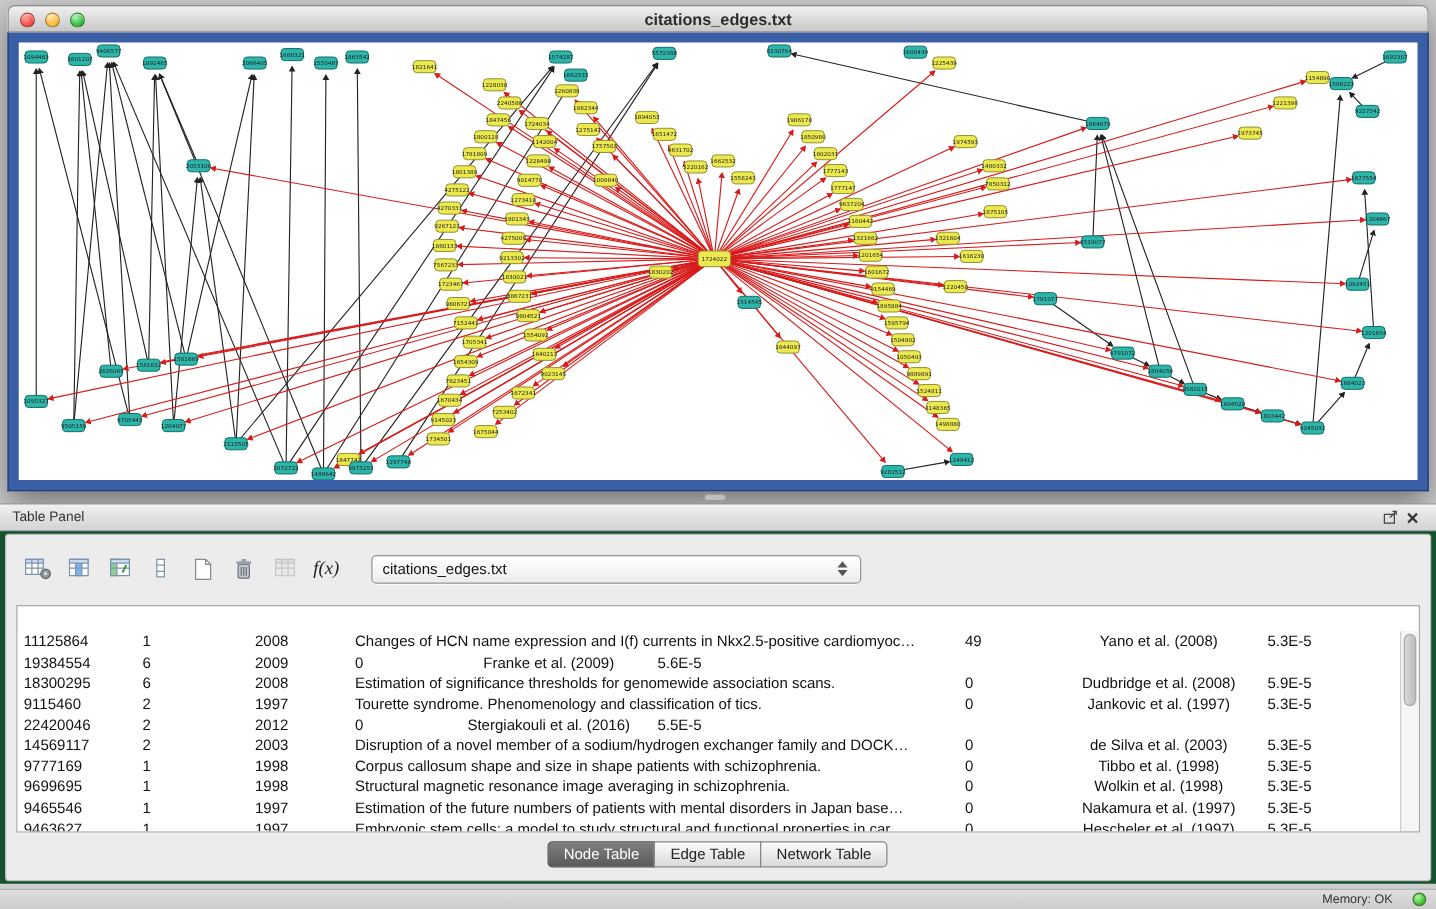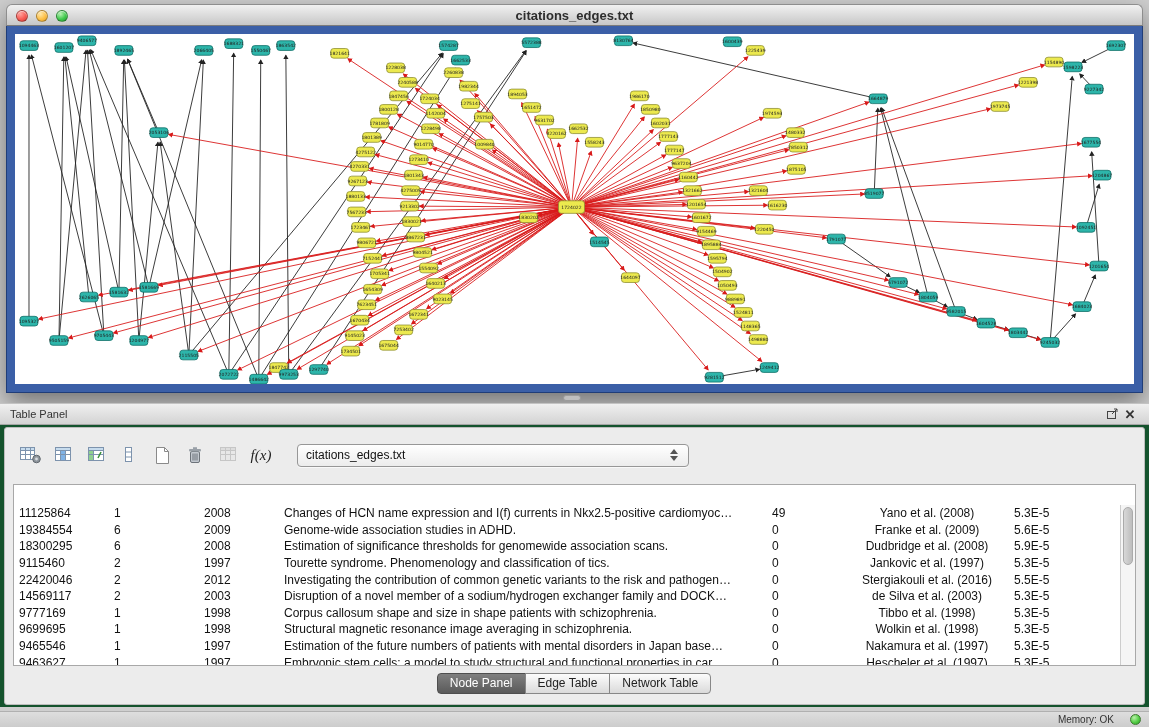"Genome-wide association studies in ADHD." div.tcell { html: <div>Genome-wide association studies in ADHD.</div> -> none }
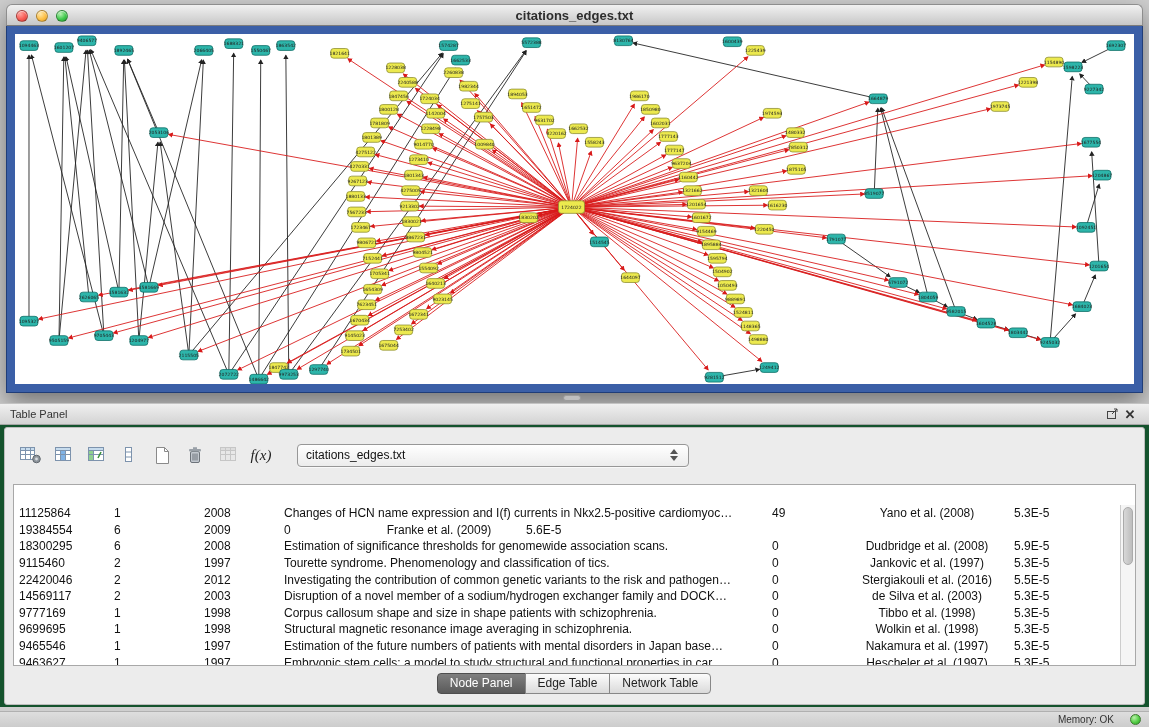"Investigating the contribution of common" div.tcell { html: <div>Investigating the contribution of common genetic variants to the risk and pathogen…</div> -> none }
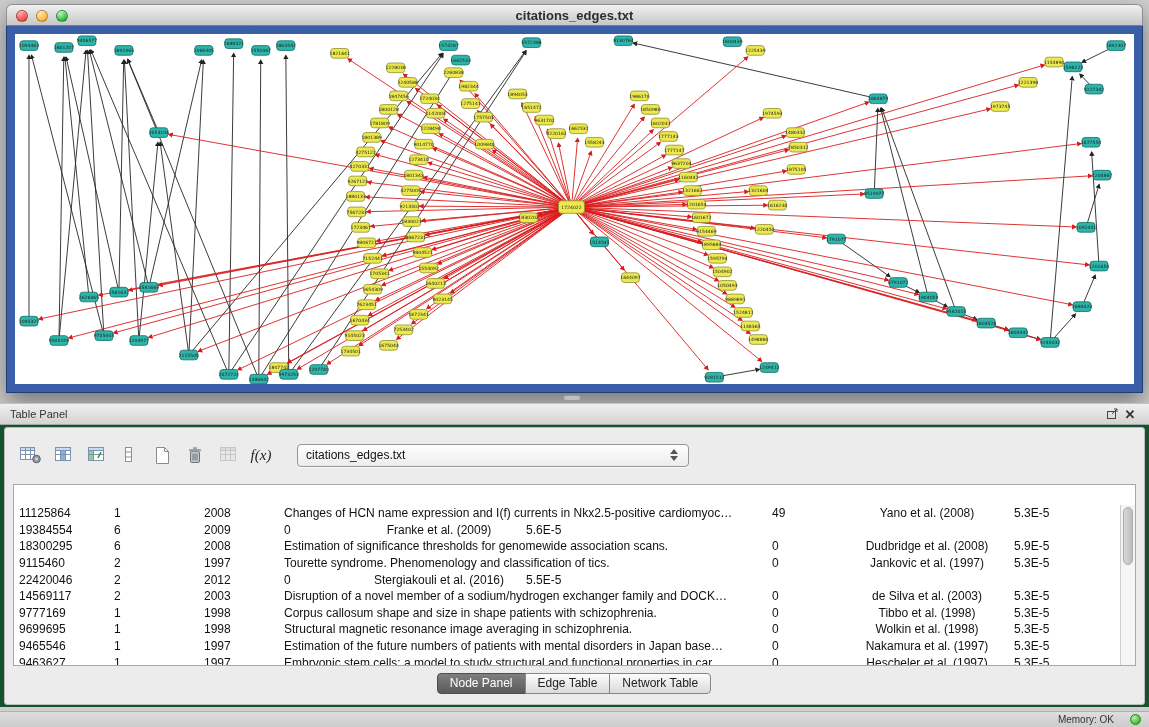"Node Panel" div.tab { text: Panel -> Table }
